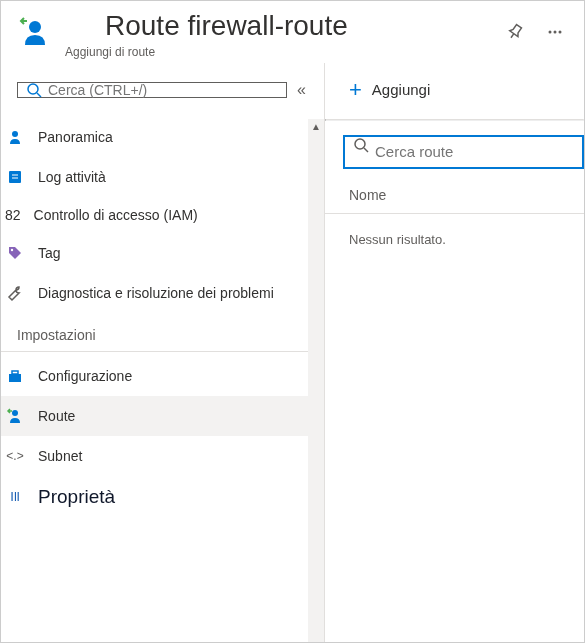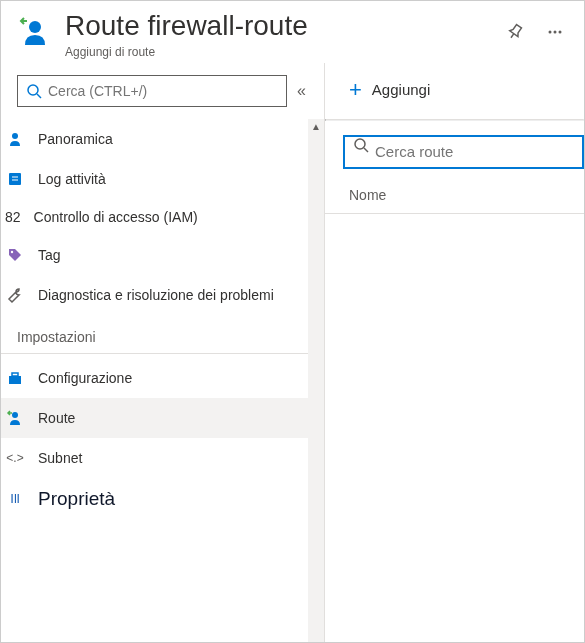"Route firewall-route" .page-title { margin-left: none -> 40px }
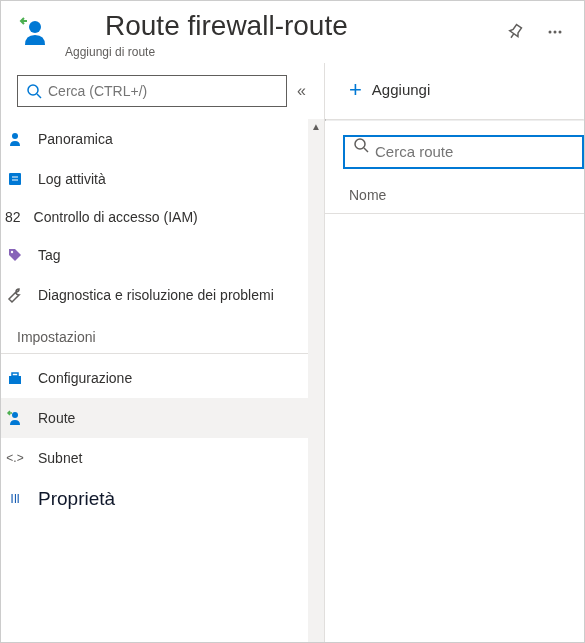"Cerca (CTRL+/)" .search-input-wrap { height: 32px -> 16px }
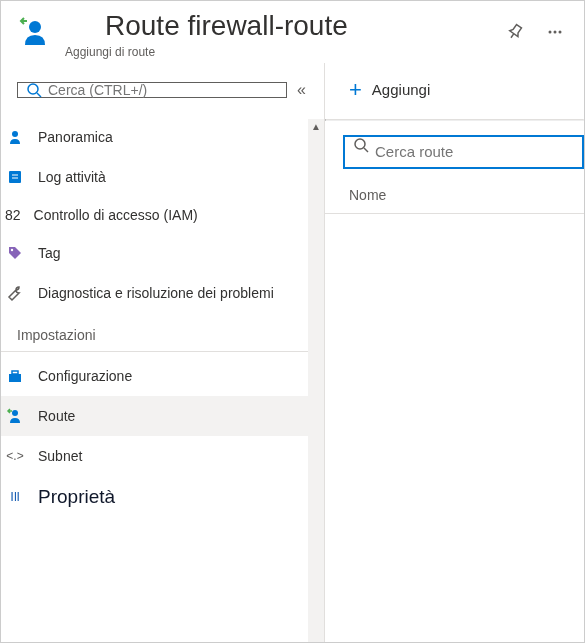"Nessun risultato." div.no-results { html: none -> <div>Nessun risultato.</div> }
